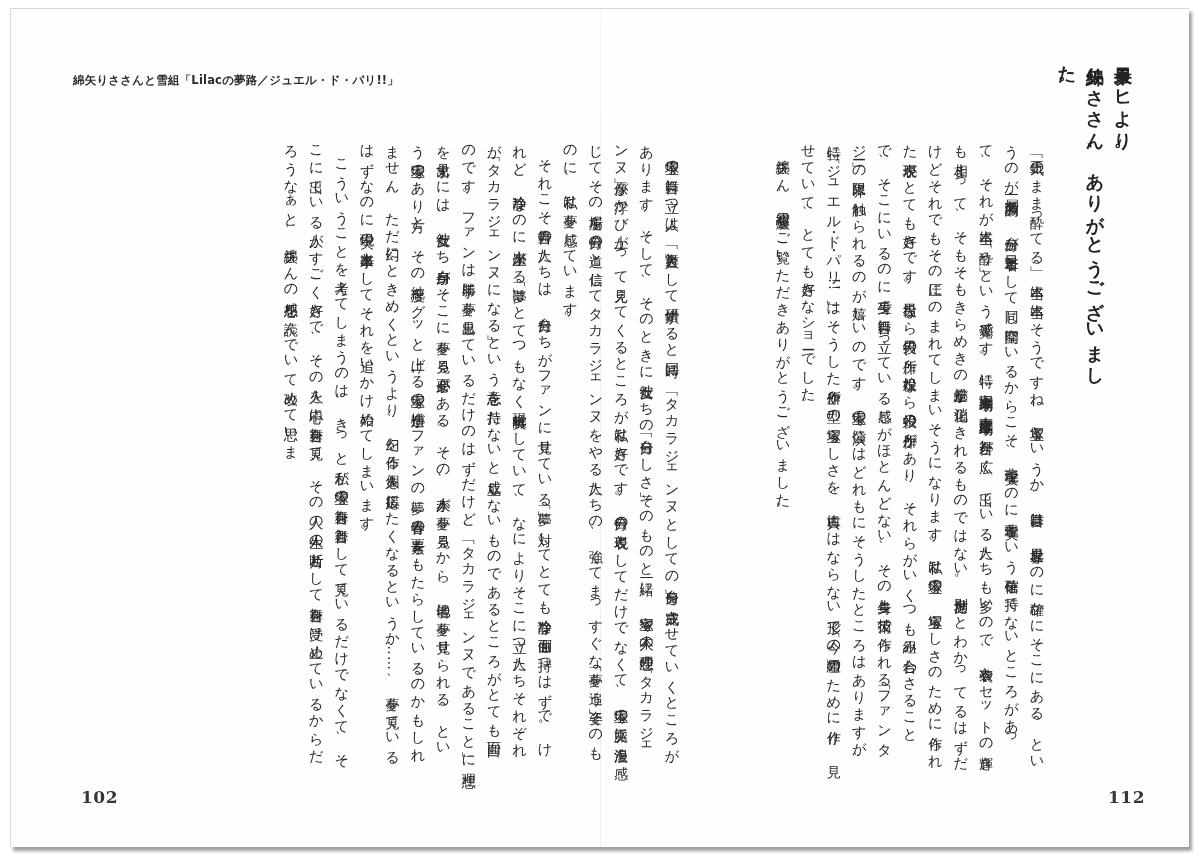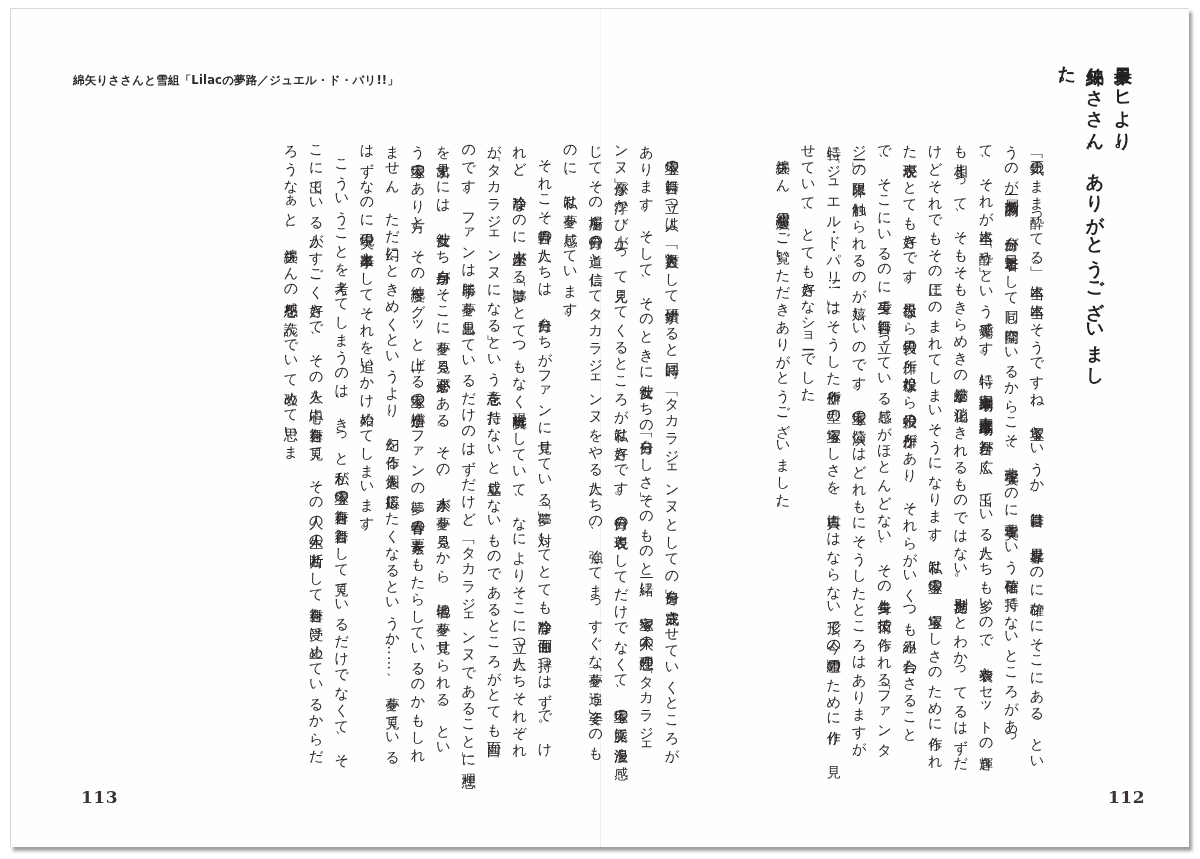"113" div.folio { text: 113 -> 102 }
